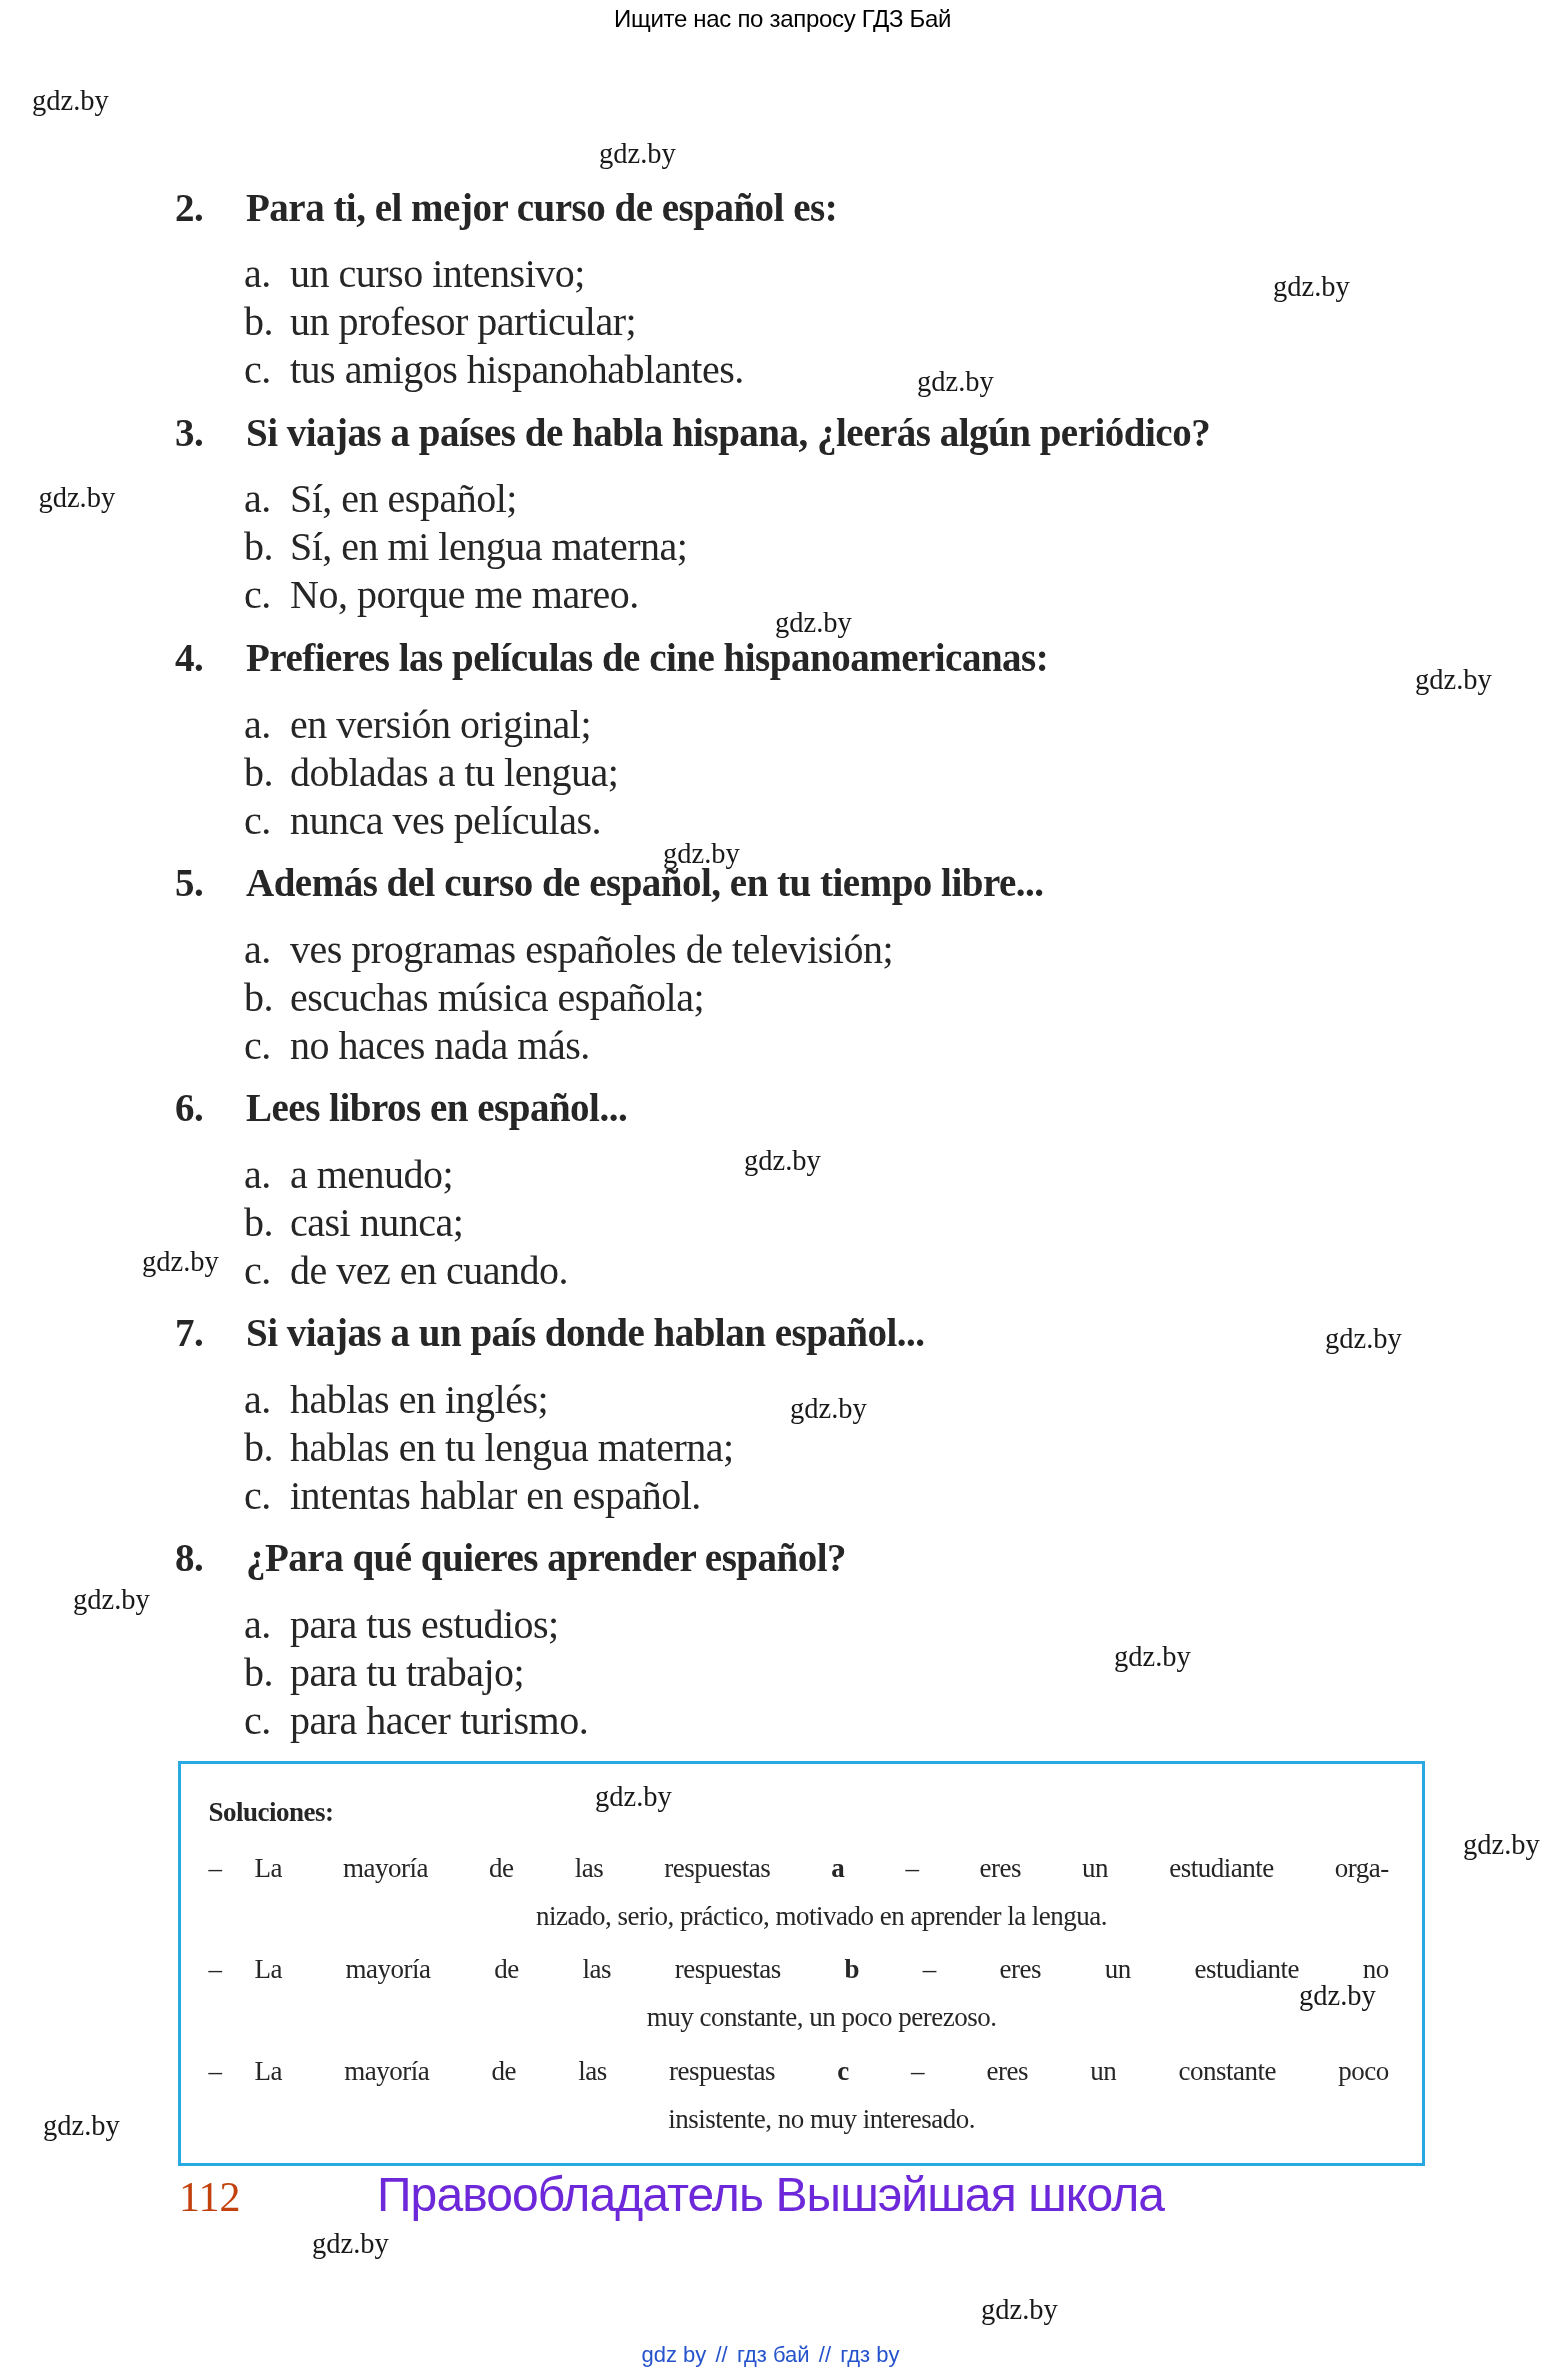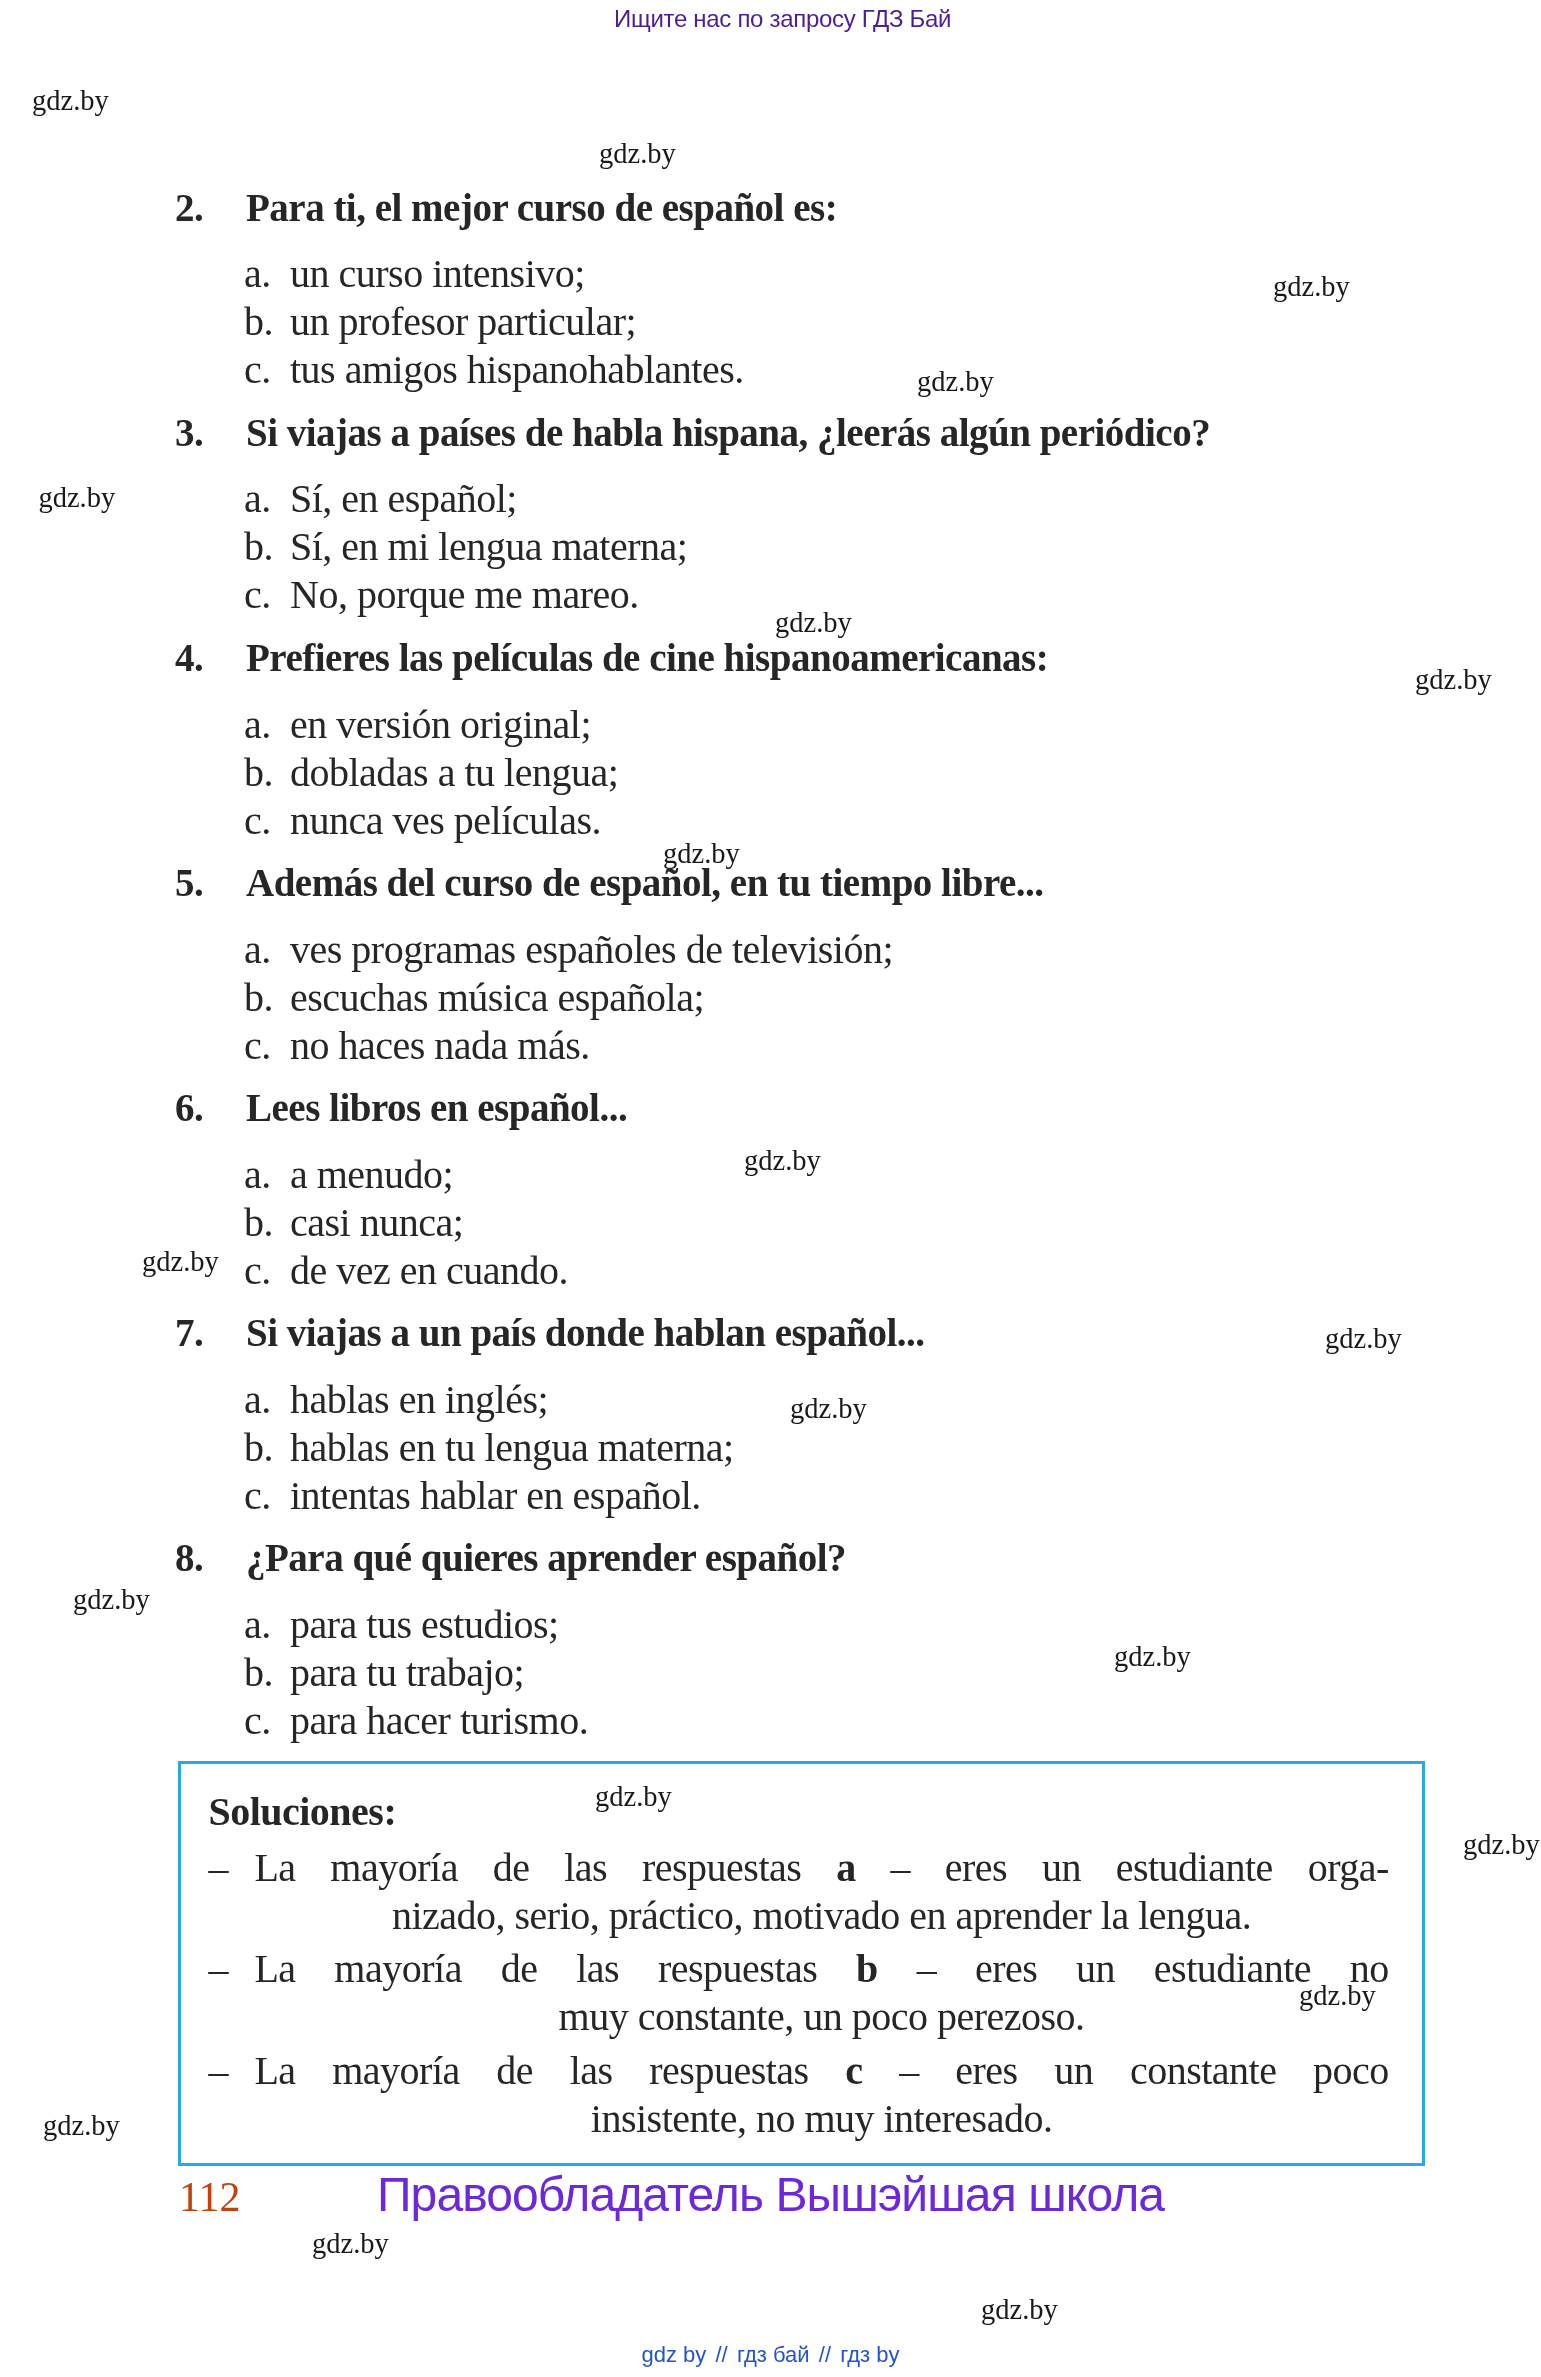"Ищите нас по запросу ГДЗ" .banner { color: #4c1d95 -> #000000 }
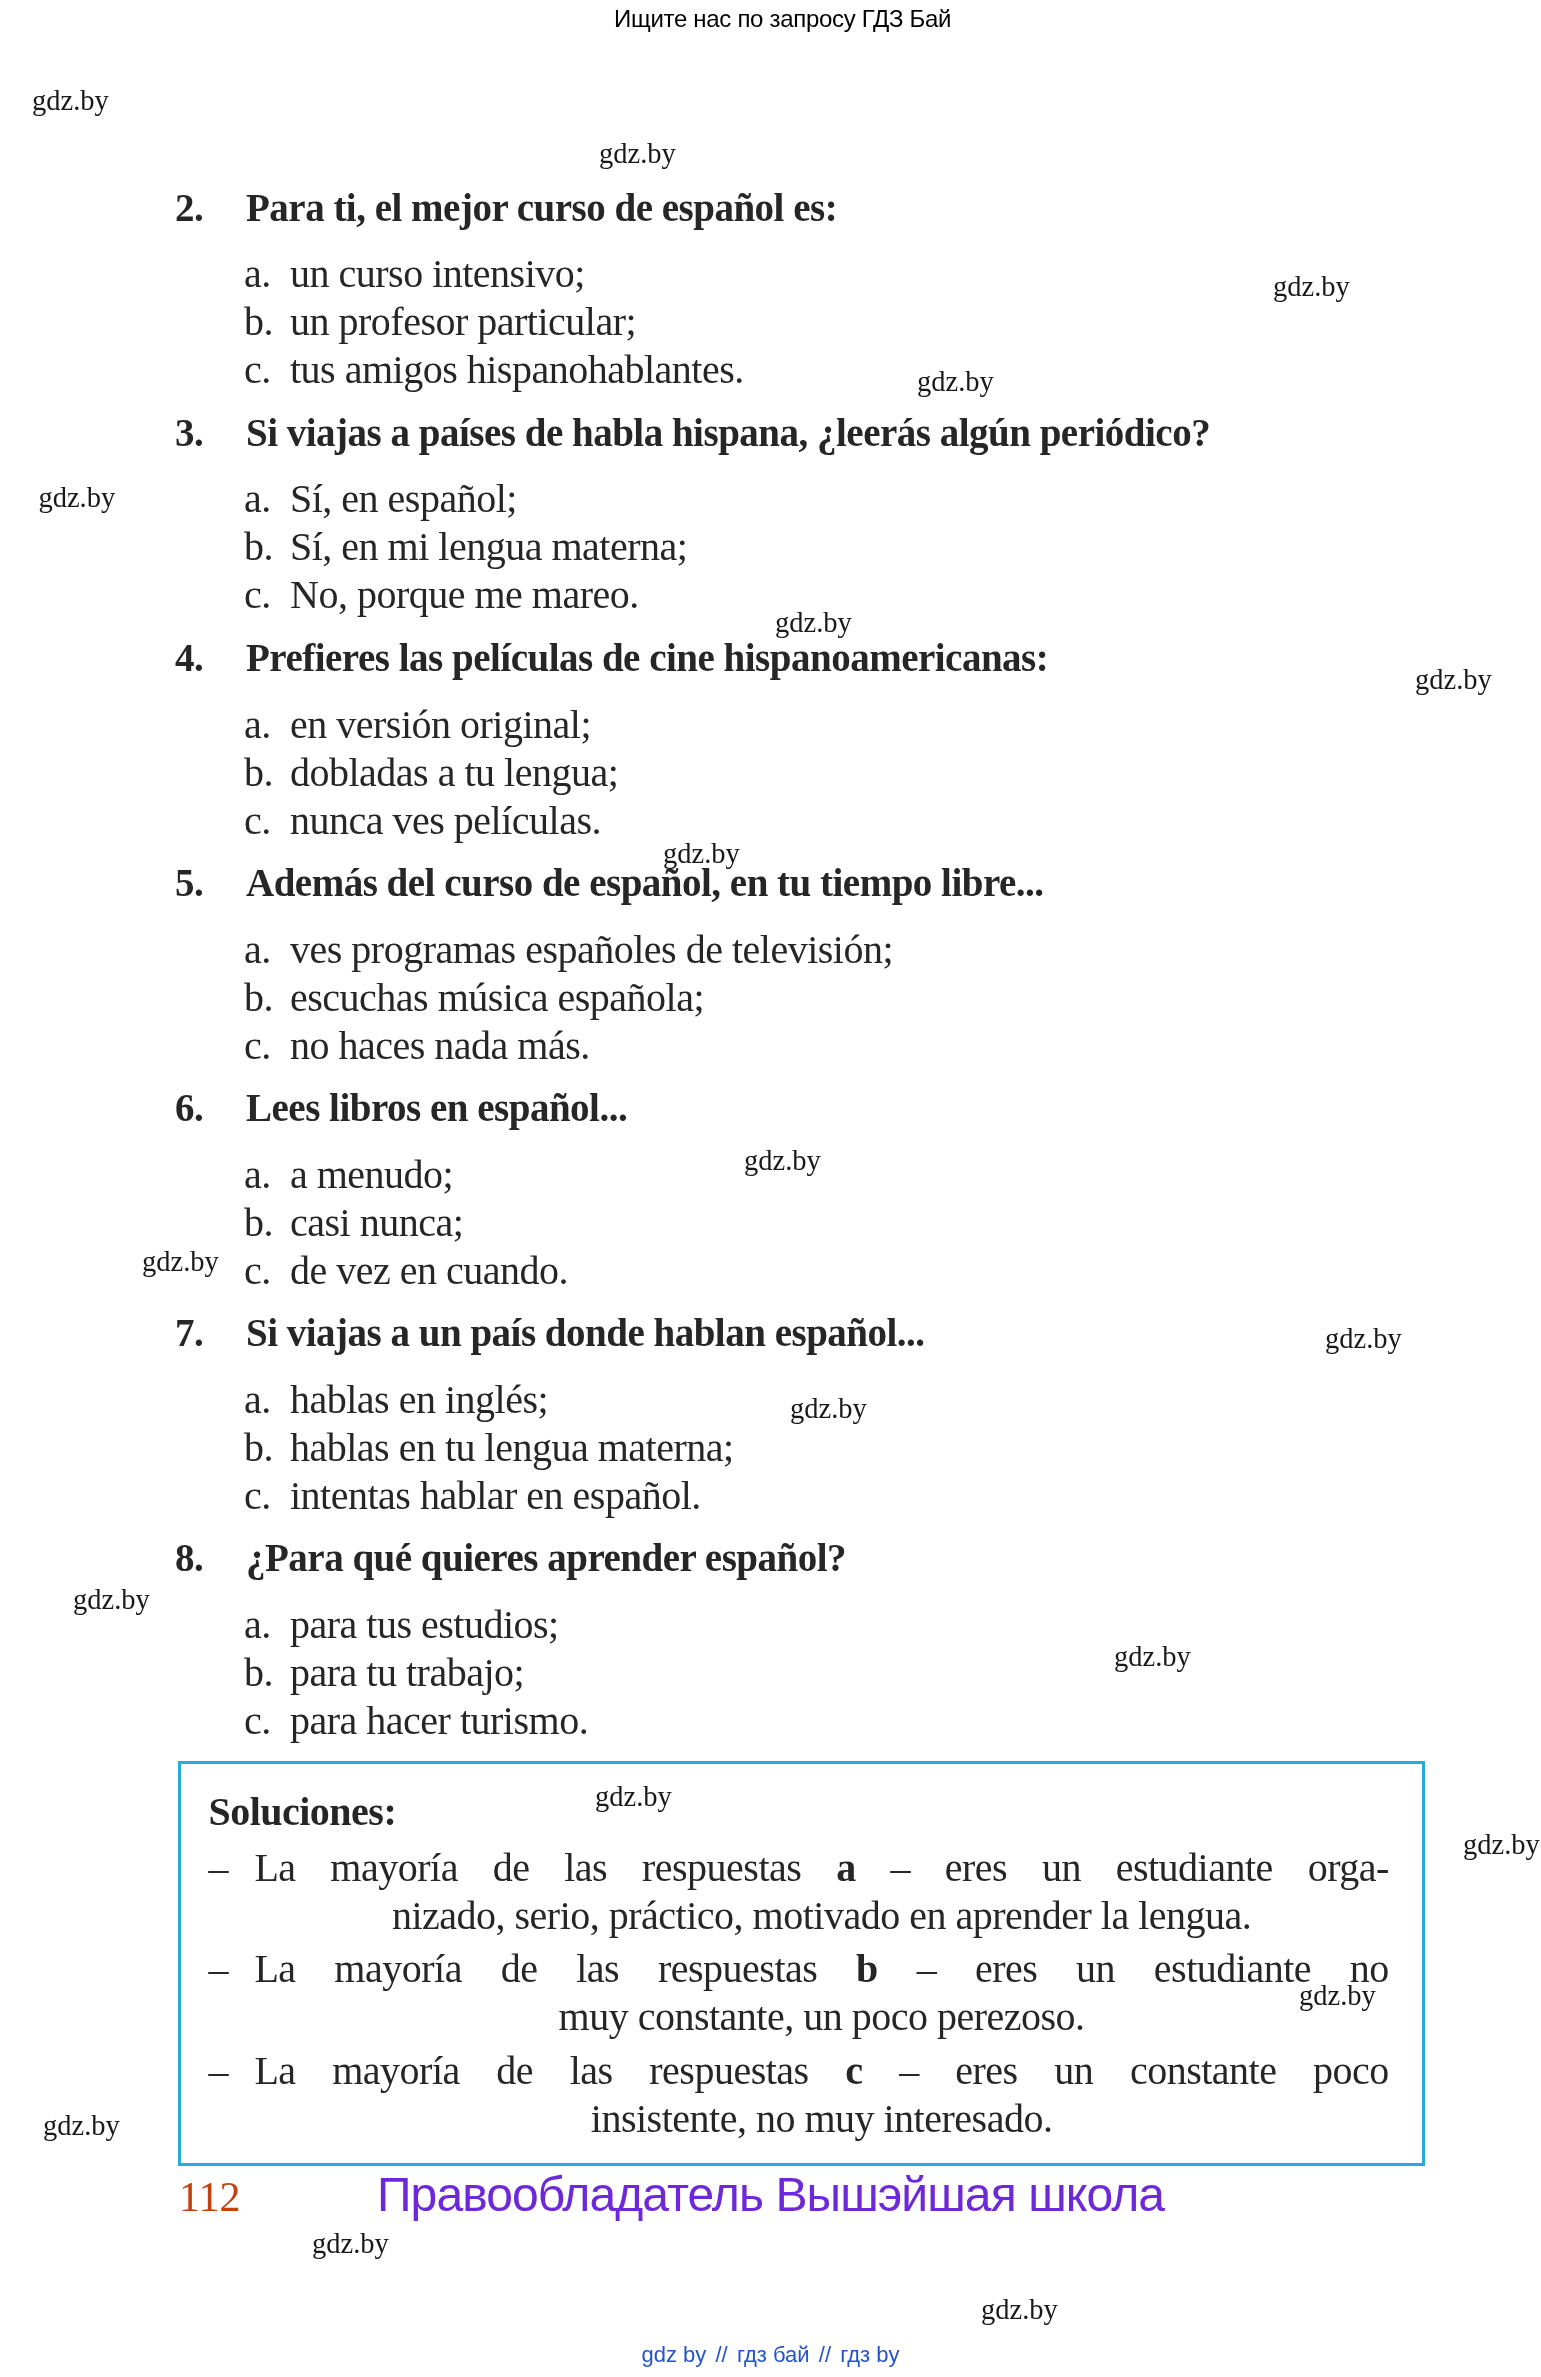"Soluciones:" .solutions-box { font-size: 40px -> 27px }
